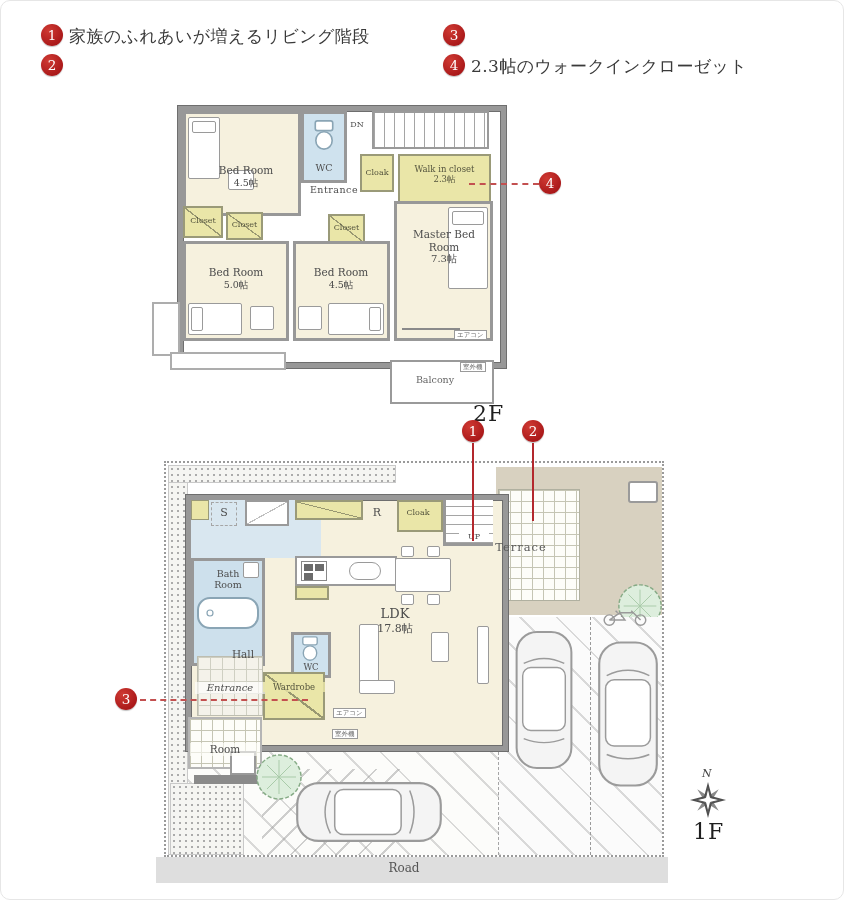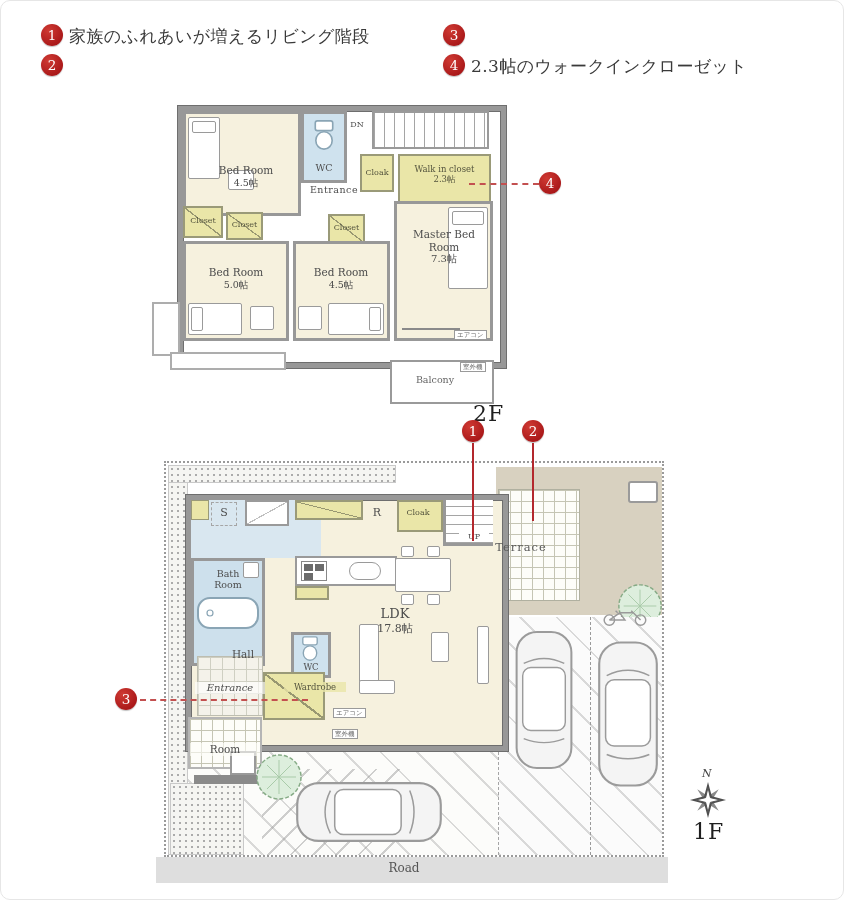"Wardrobe" div.rlbl { margin-left: 21px -> none }
